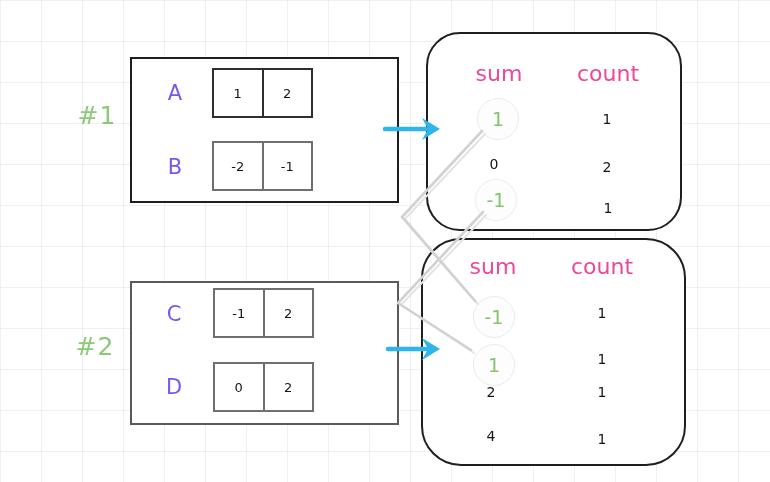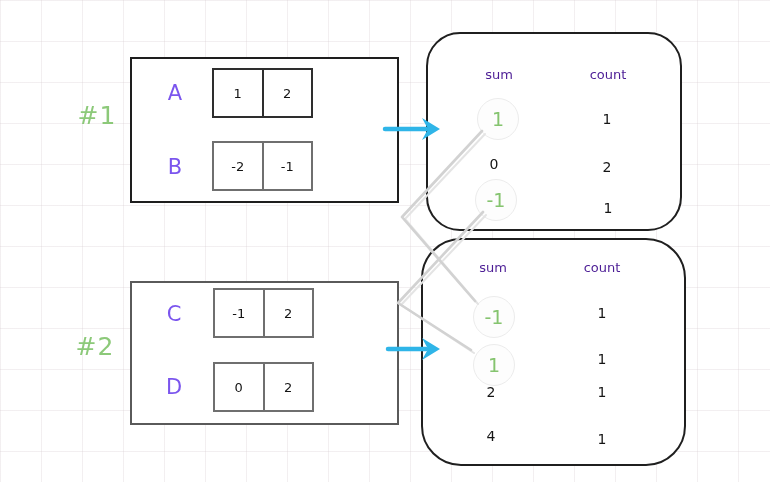"sum" .hdr { color: #4c1d95 -> #ec4899; font-size: 13px -> 22px }
